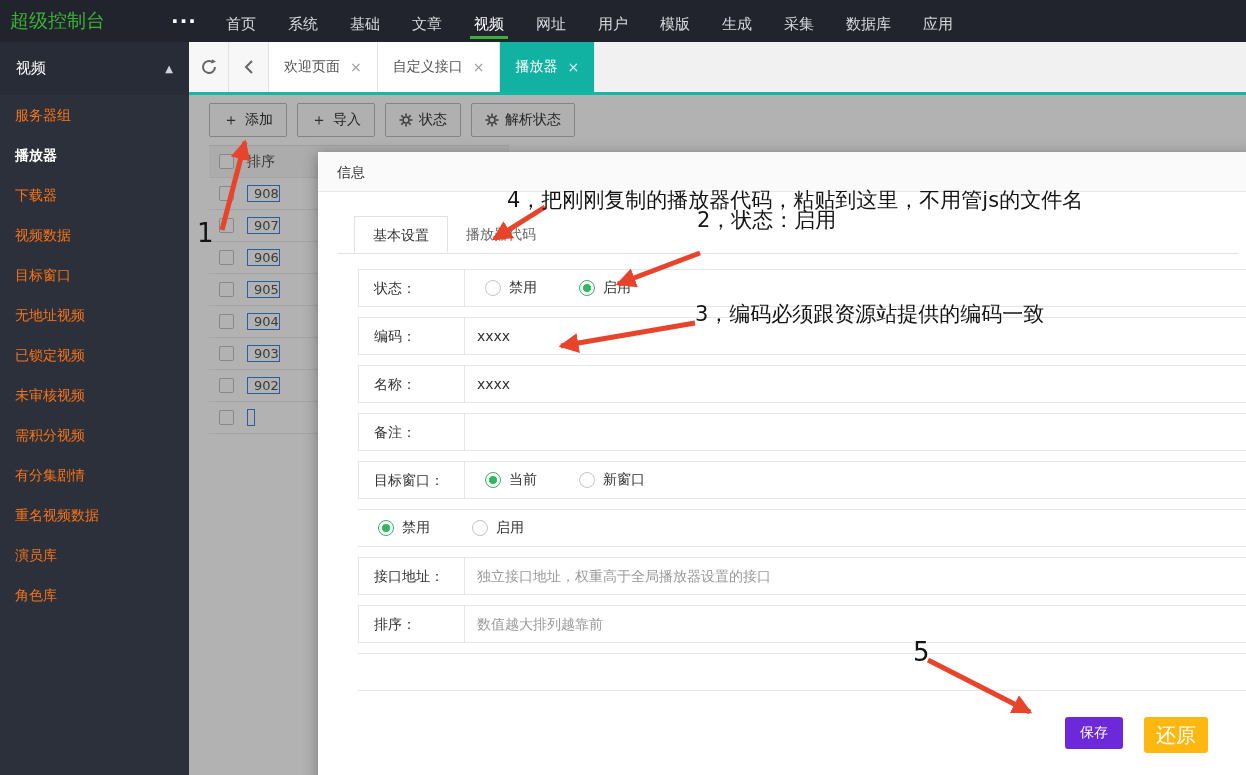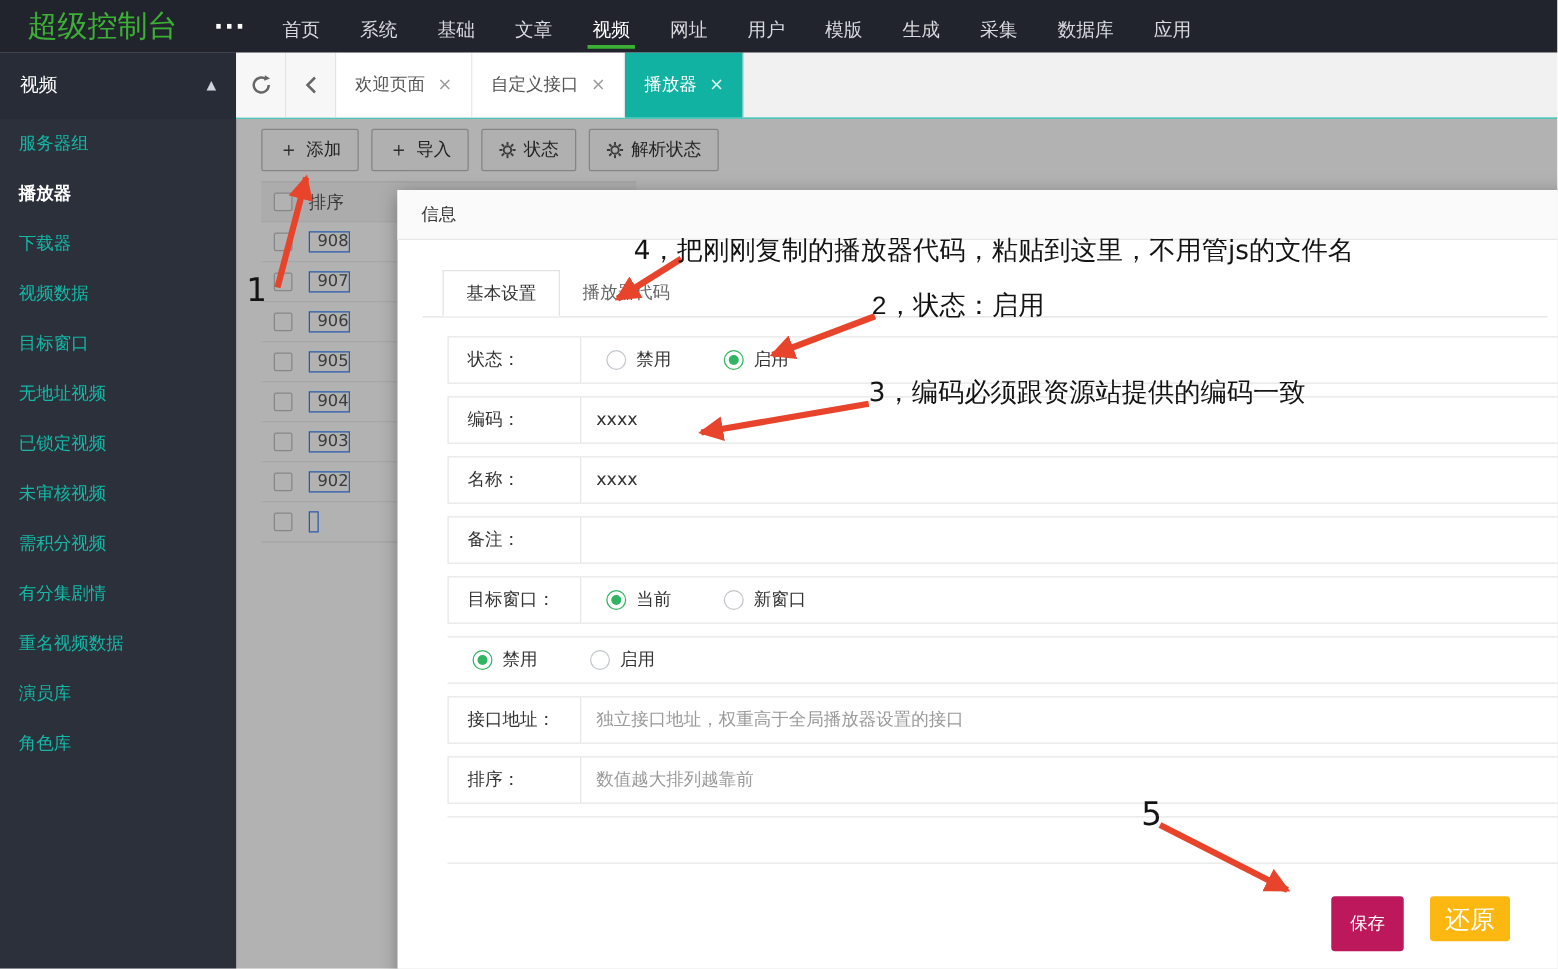"超级控制台" .brand { font-size: 24px -> 19px; padding-left: 22px -> 10px }
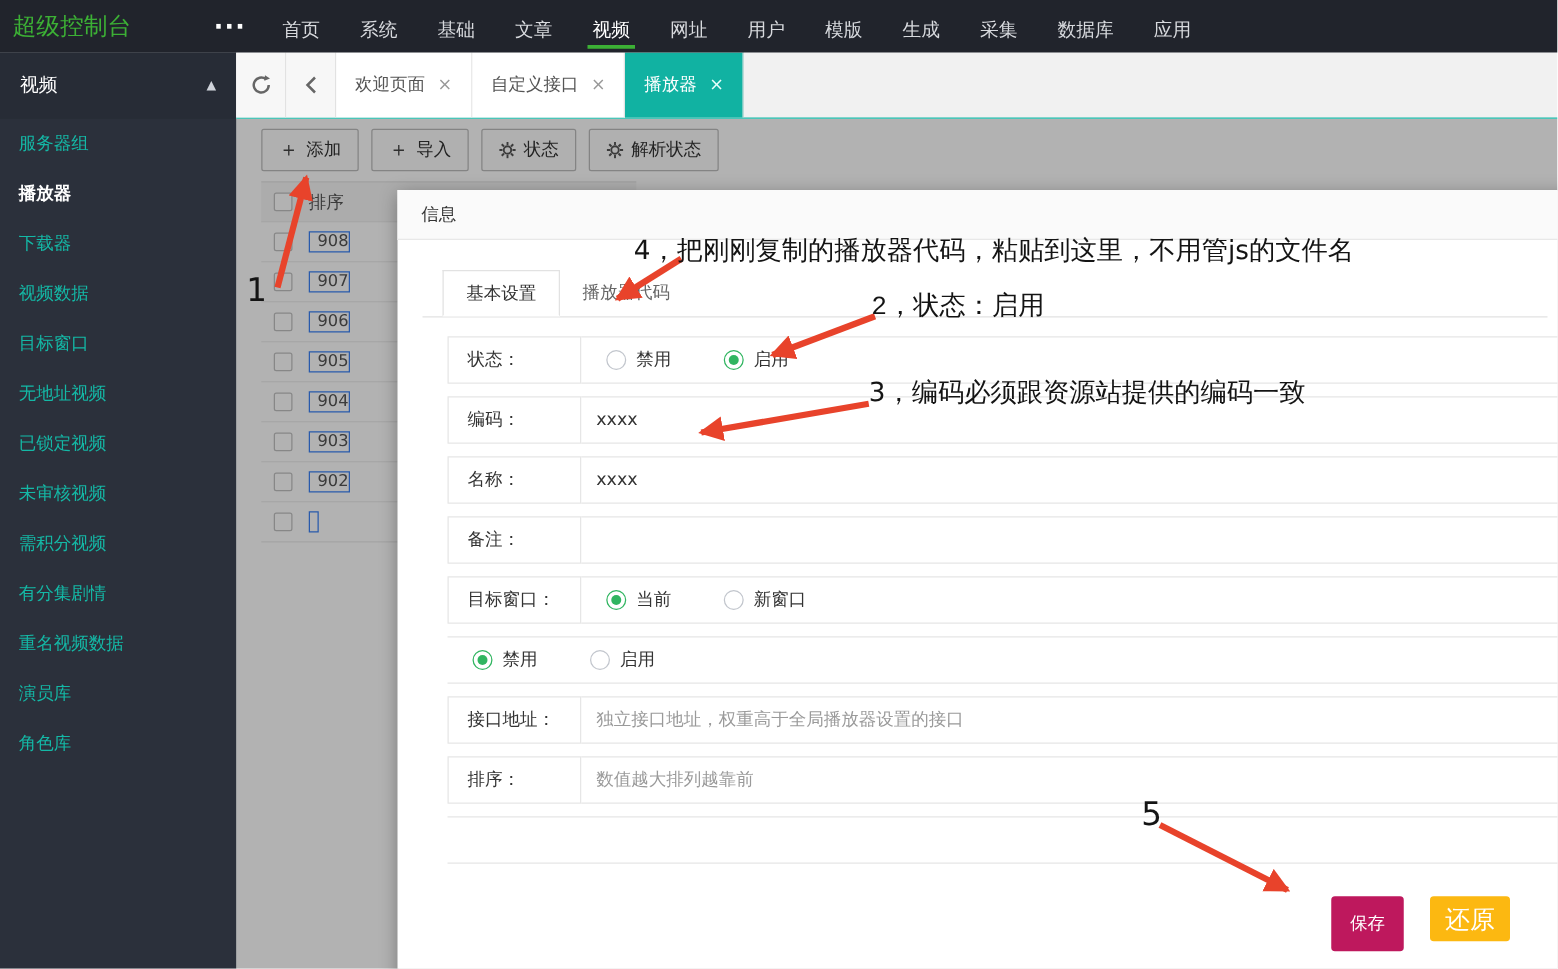"欢迎页面" .tabbar { border-bottom: 1px solid #14b8a6 -> 3px solid #14b8a6 }
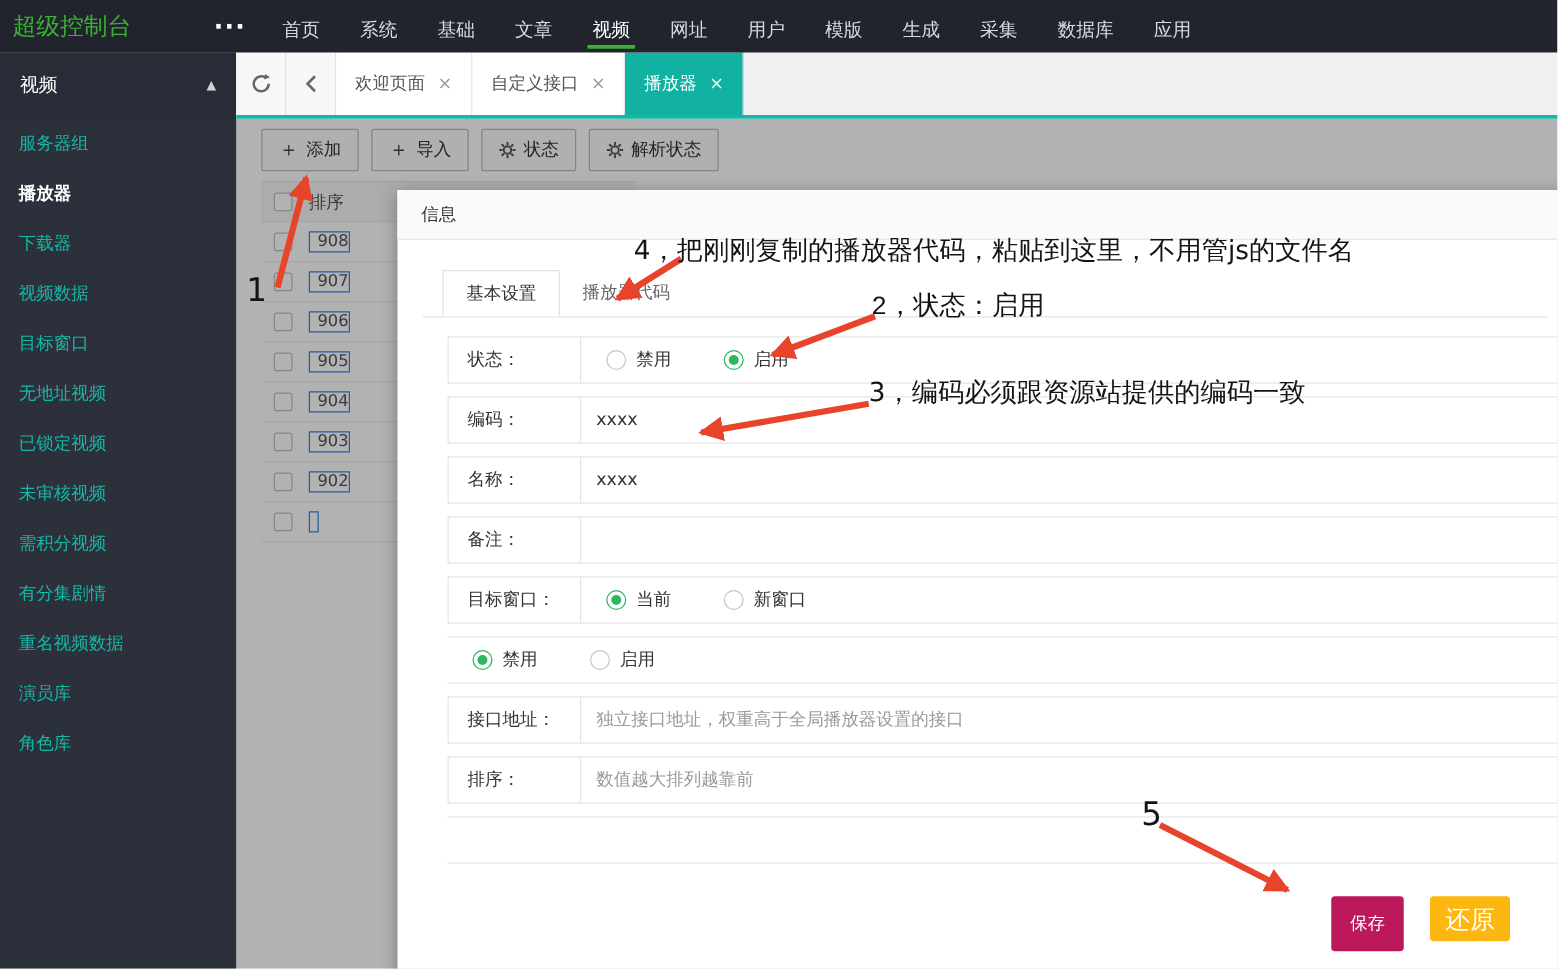"服务器组" .sidebar-item { color: #14b8a6 -> #f97316 }
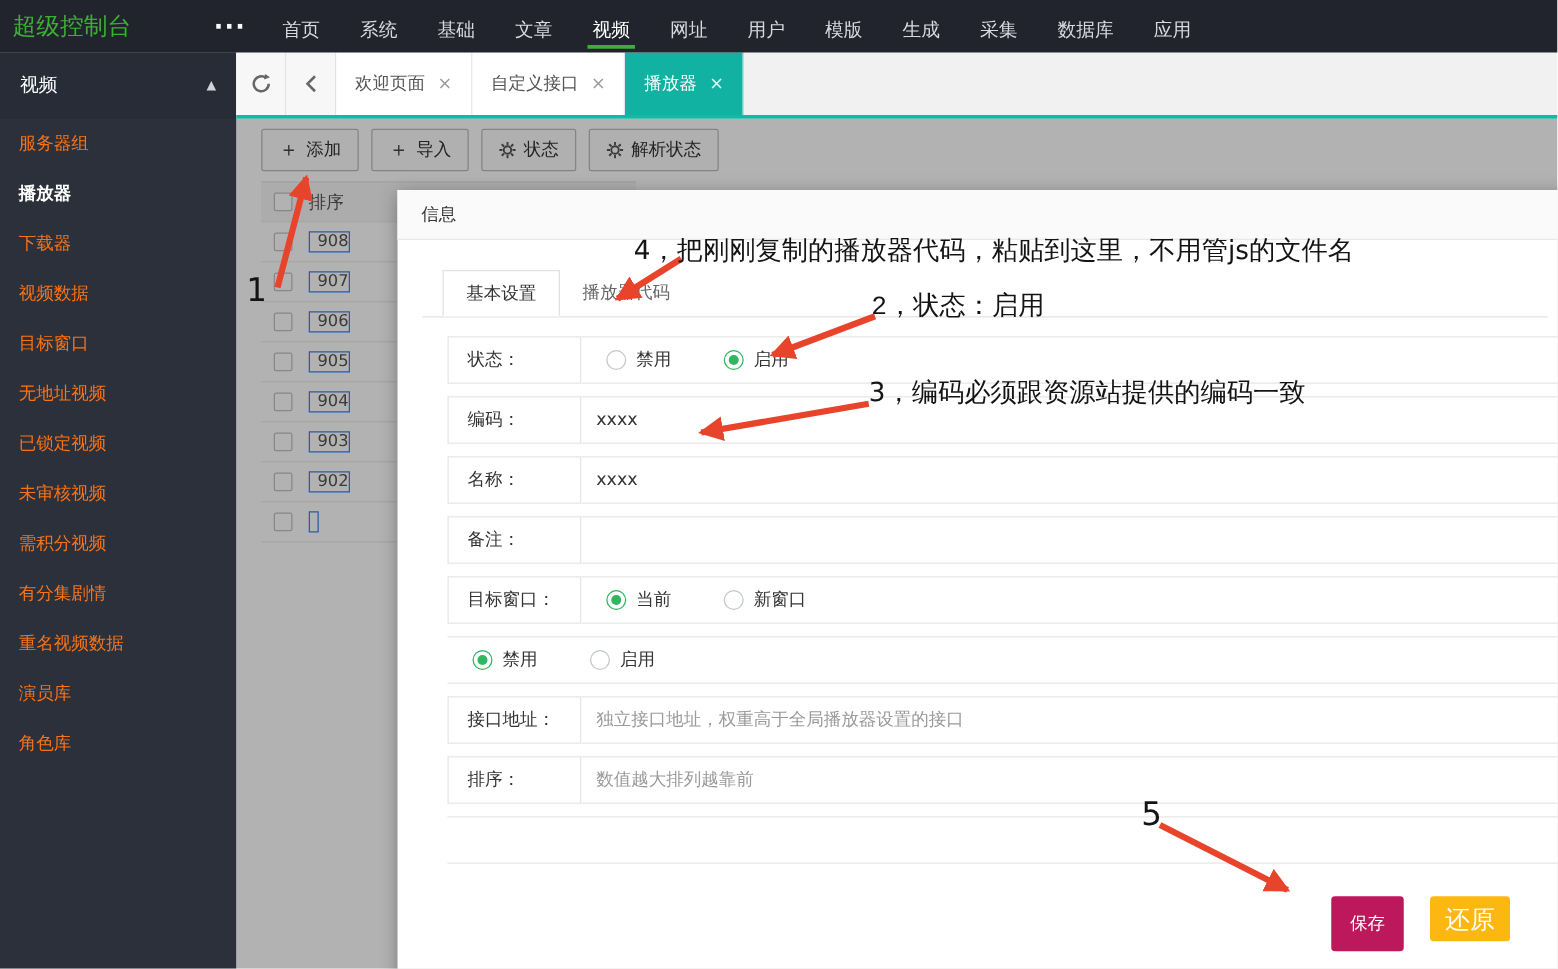"2，状态：启用" div.anno-text { font-family: Liberation Mono, monospace -> none; top: 230px -> 206px }
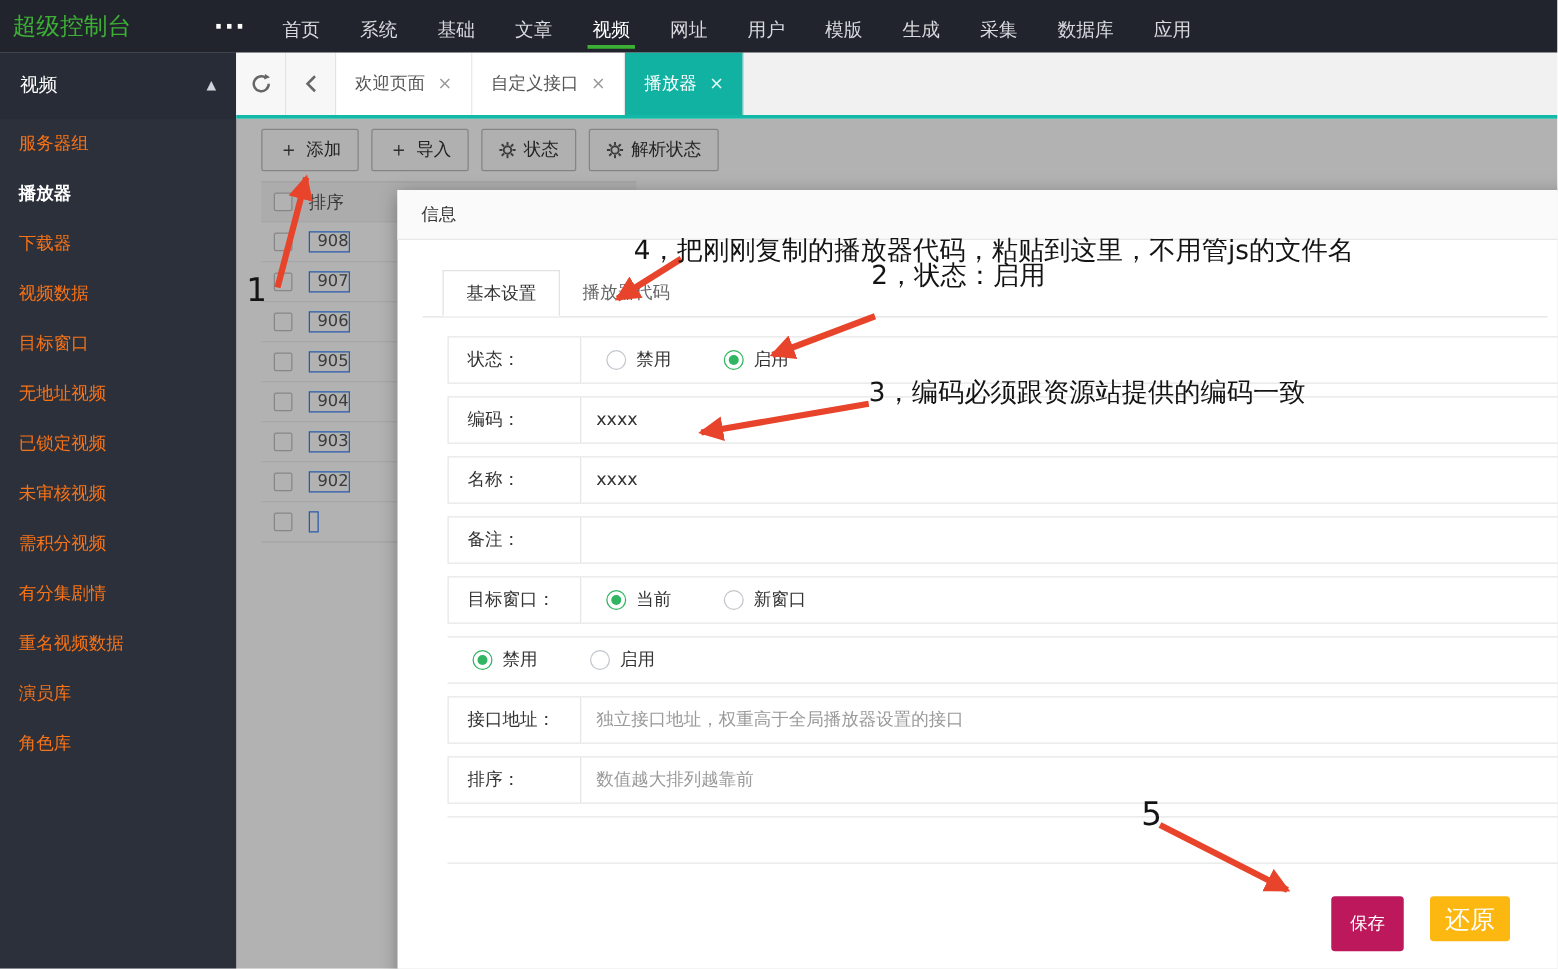"保存" .btn-save { background: #be185d -> #6d28d9; height: 44px -> 32px }
